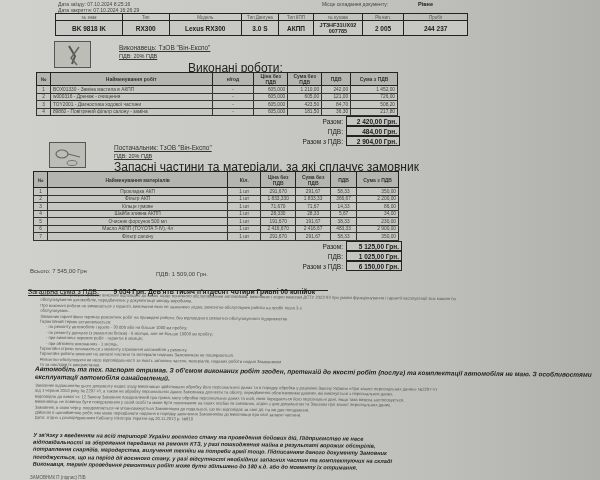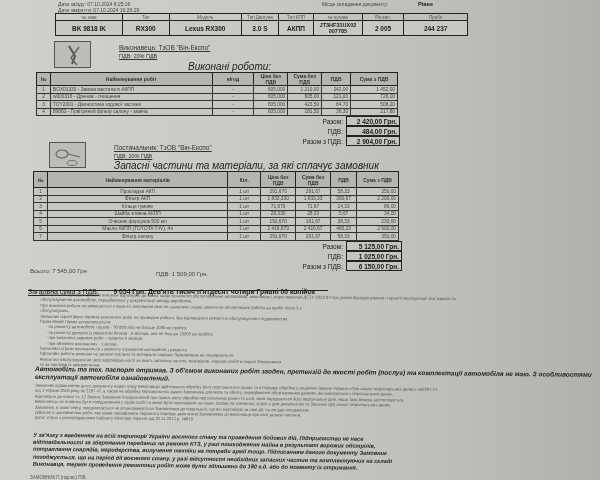"Виконані роботи:" .sec-title { font-size: 10px -> 12px; font-style: italic -> none }
